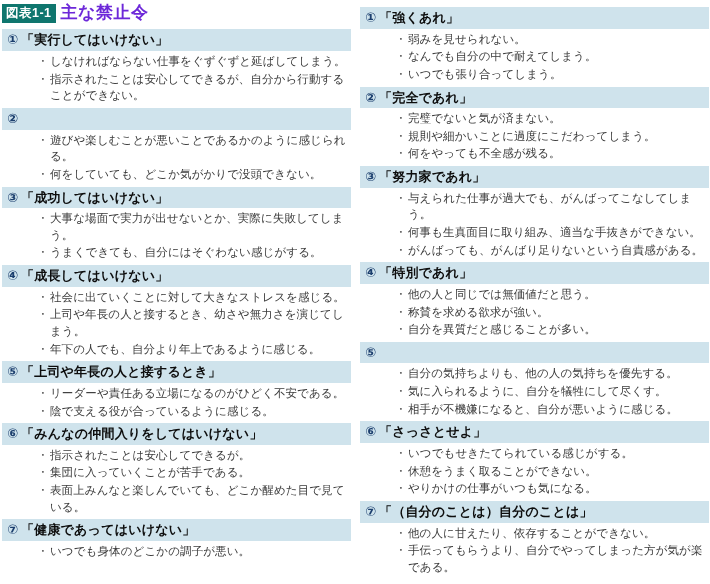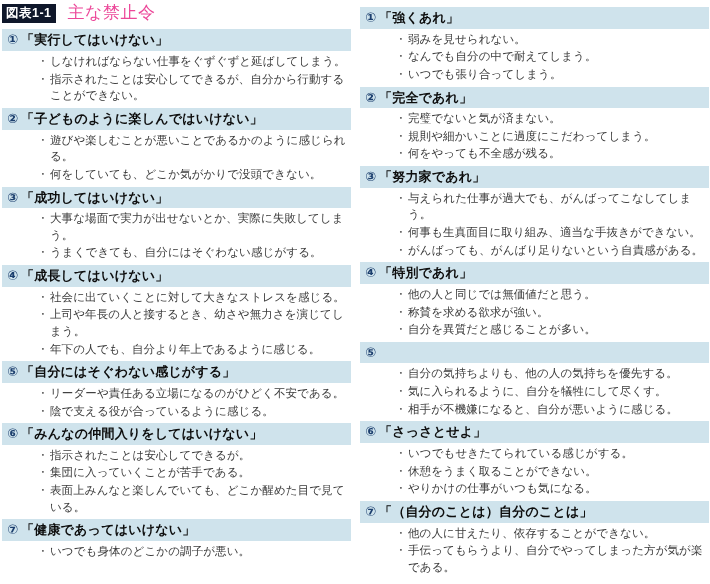"図表1-1" .badge { background: #0f172a -> #0f766e }
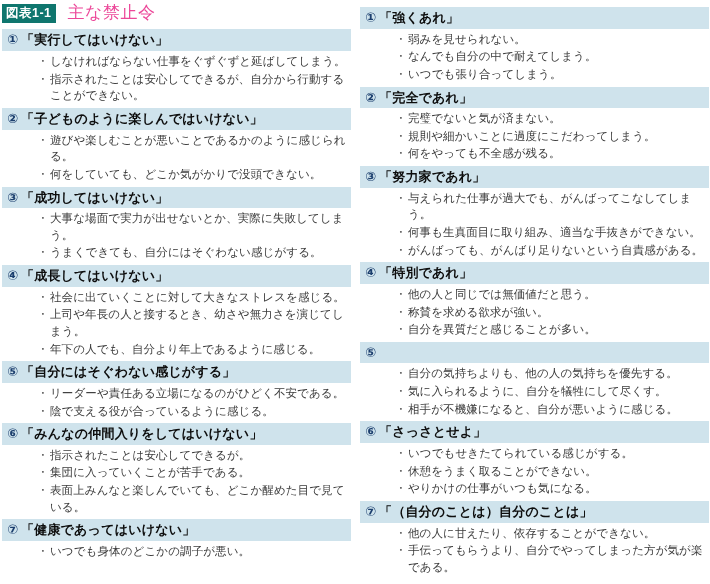"主な禁止令" .heading { color: #ec4899 -> #6d28d9; font-weight: normal -> bold; margin-left: 7px -> none }
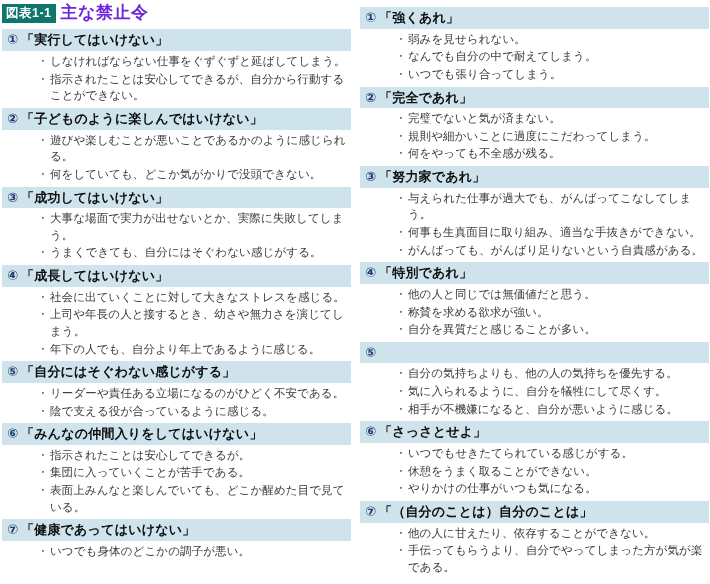"「子どものように楽しんではいけない」" span.title { html: <span>「子どものように楽しんではいけない」</span> -> none }
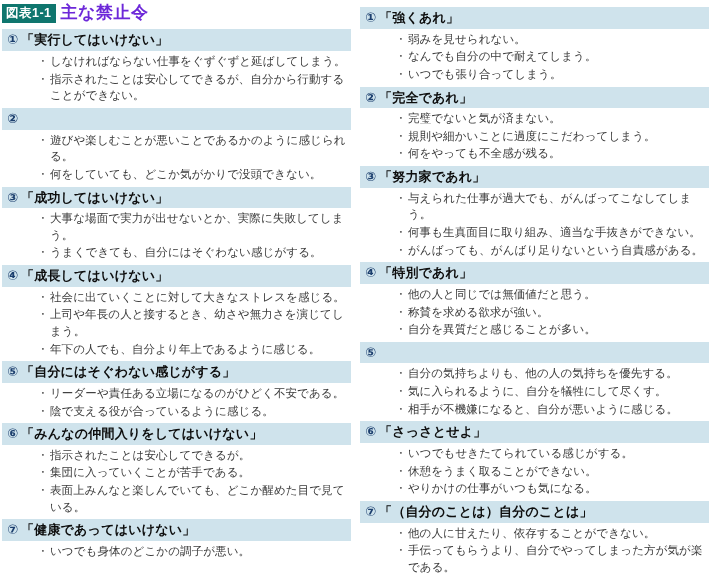"「自分にはそぐわない感じがする」" span.title { text: 自分にはそぐわない感じがする -> 上司や年長の人と接するとき }
